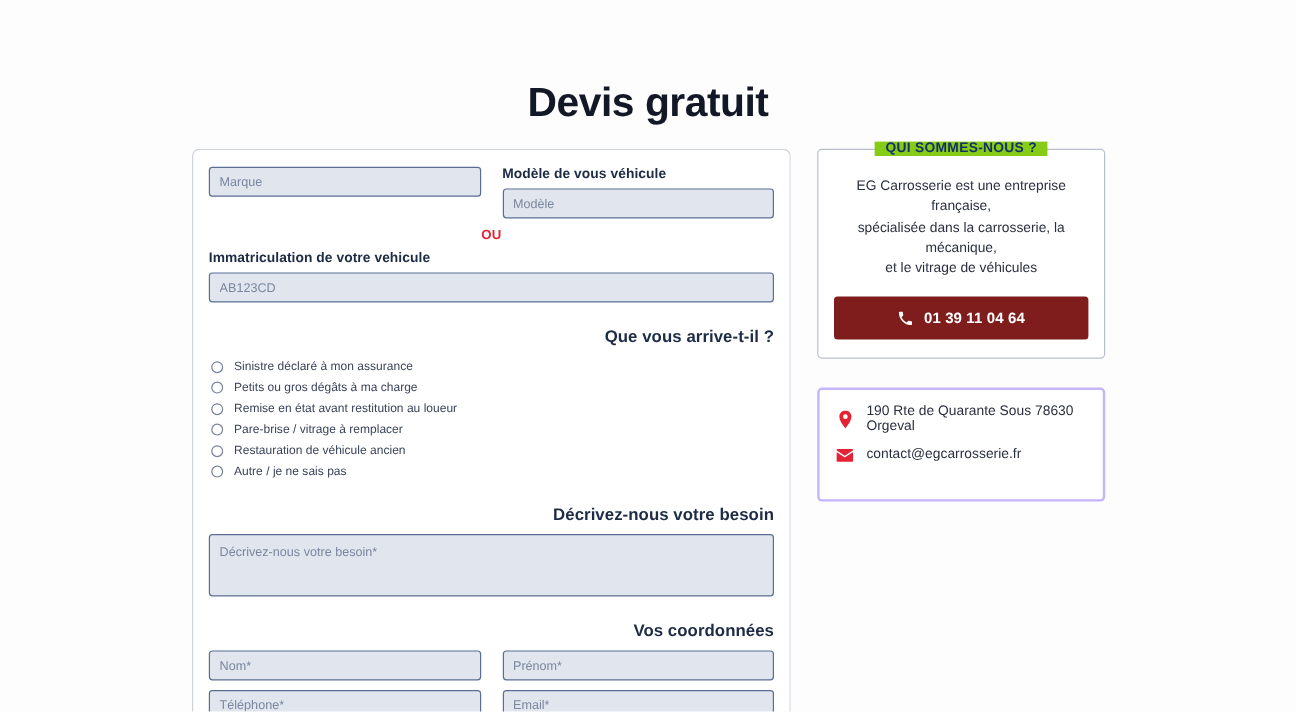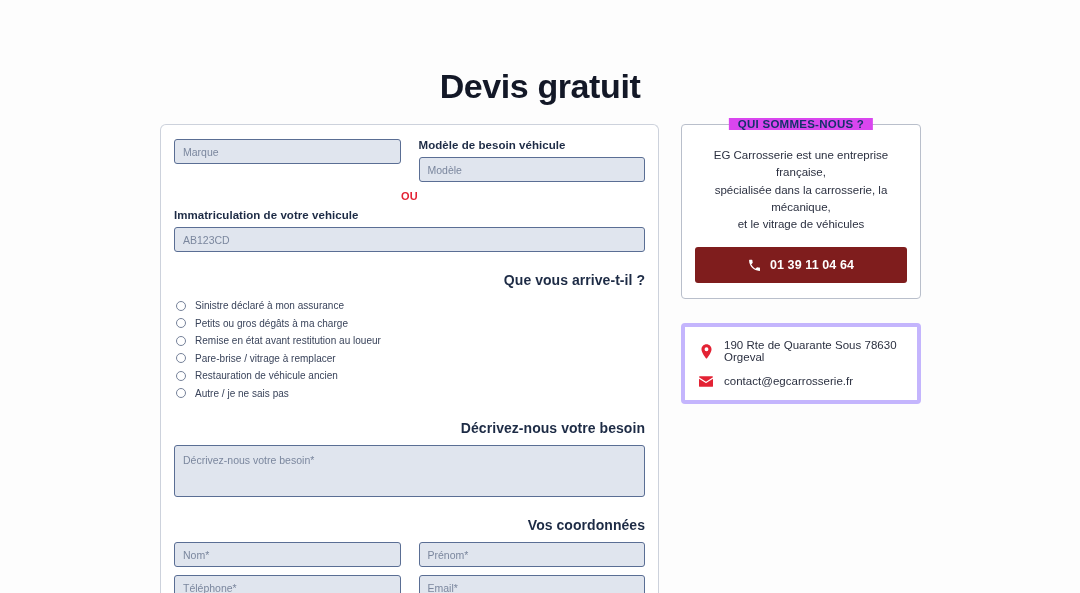"QUI SOMMES-NOUS ?" .about-legend { background: #d946ef -> #84cc16 }
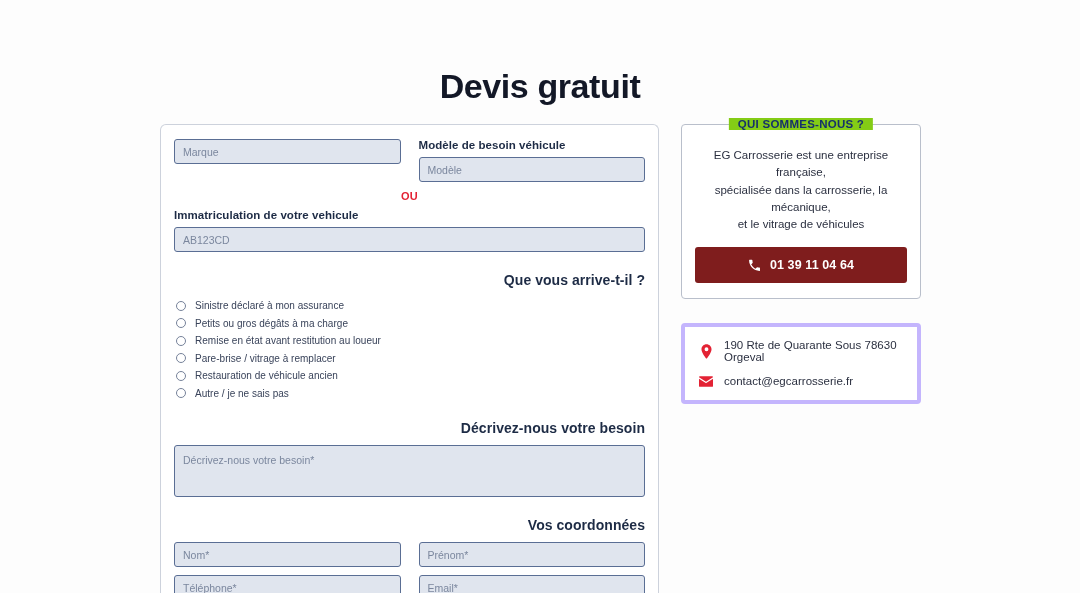"Modèle de besoin véhicule" div.field-label { text: besoin -> vous }
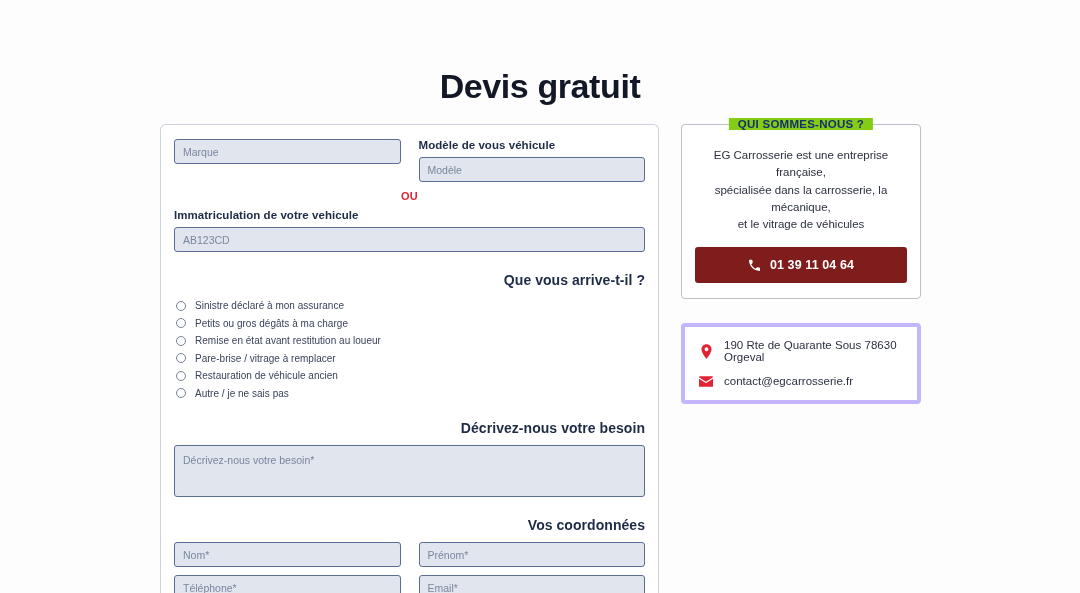"190 Rte de Quarante Sous" .contact-card { border: 4px solid #c4b5fd -> 2px solid #c4b5fd; padding: 12px 14px 13px 14px -> 12px 14px 31px 14px }
